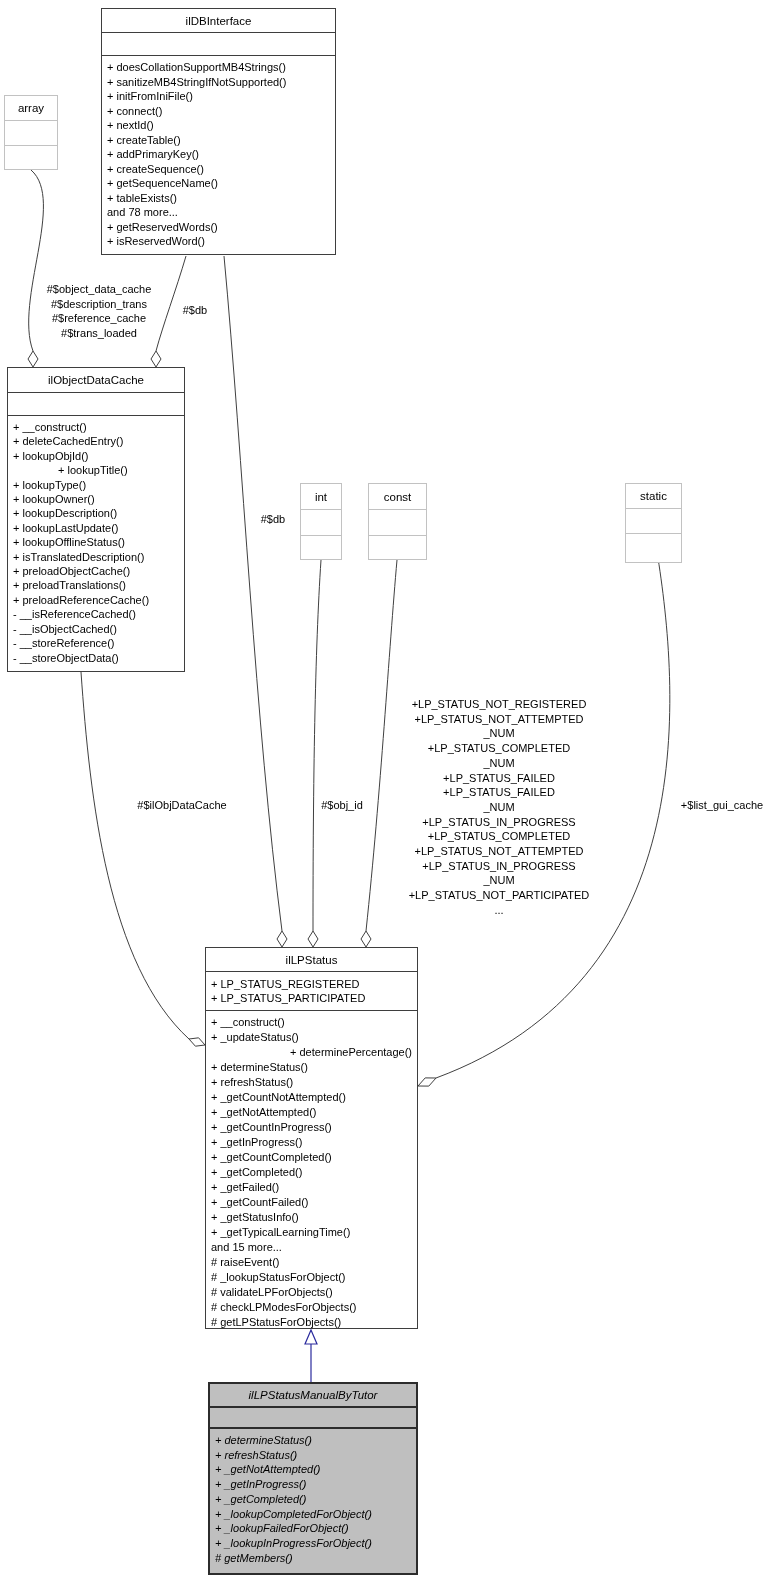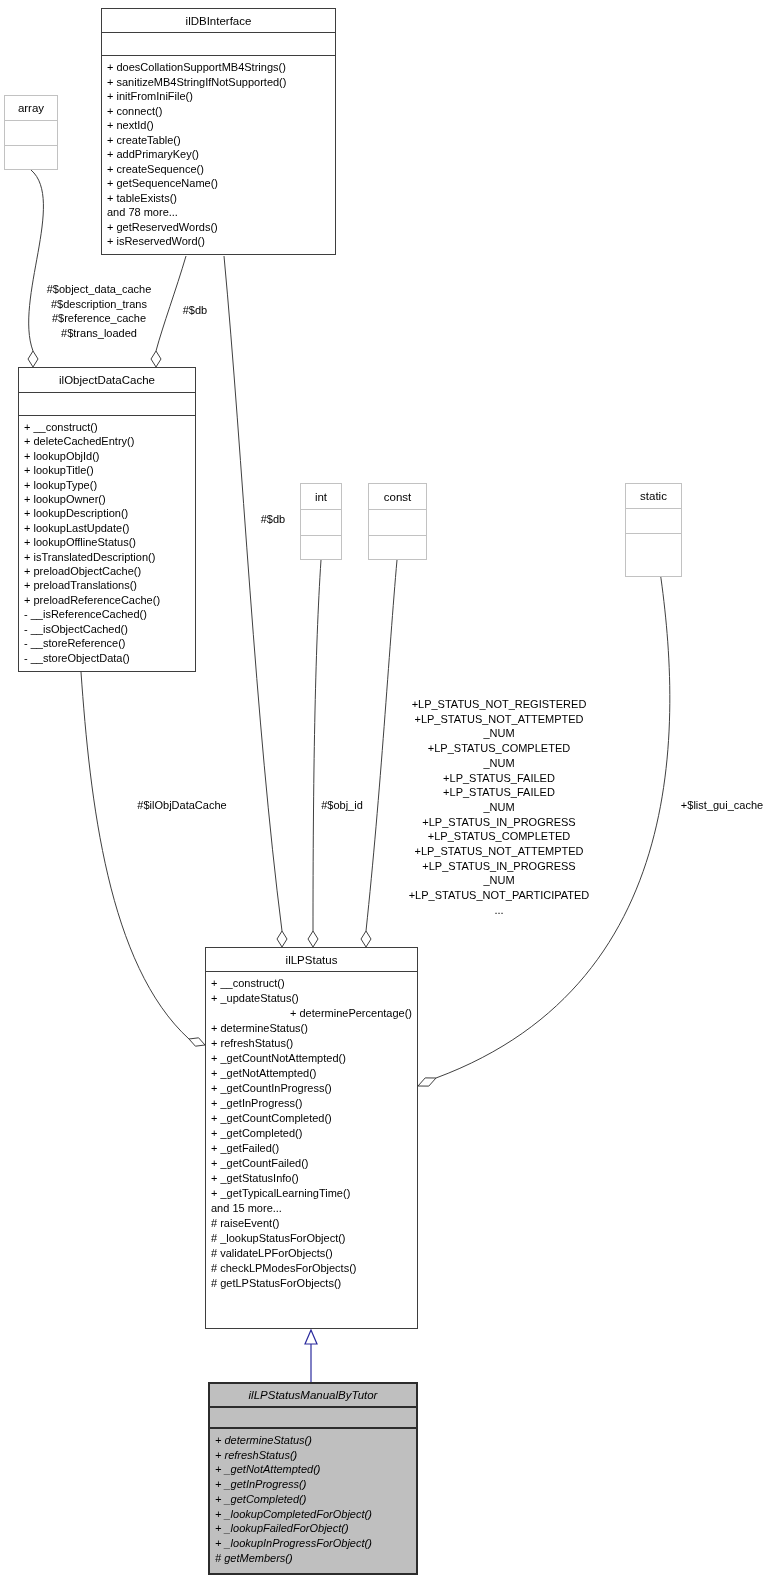"ilObjectDataCache" div.cb { left: 18px -> 7px }
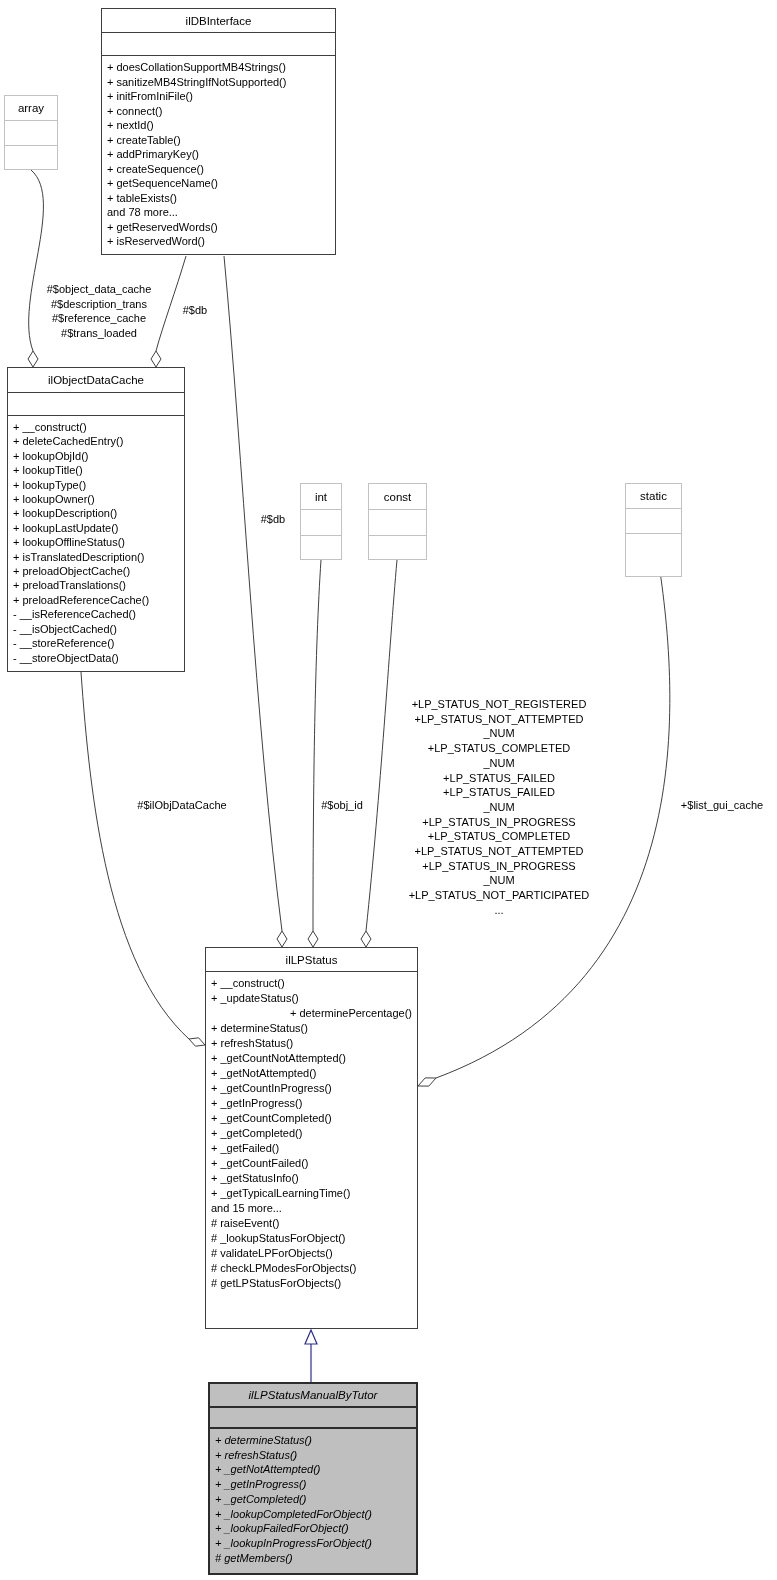"+ lookupTitle()" div.row { margin-left: none -> 45px }
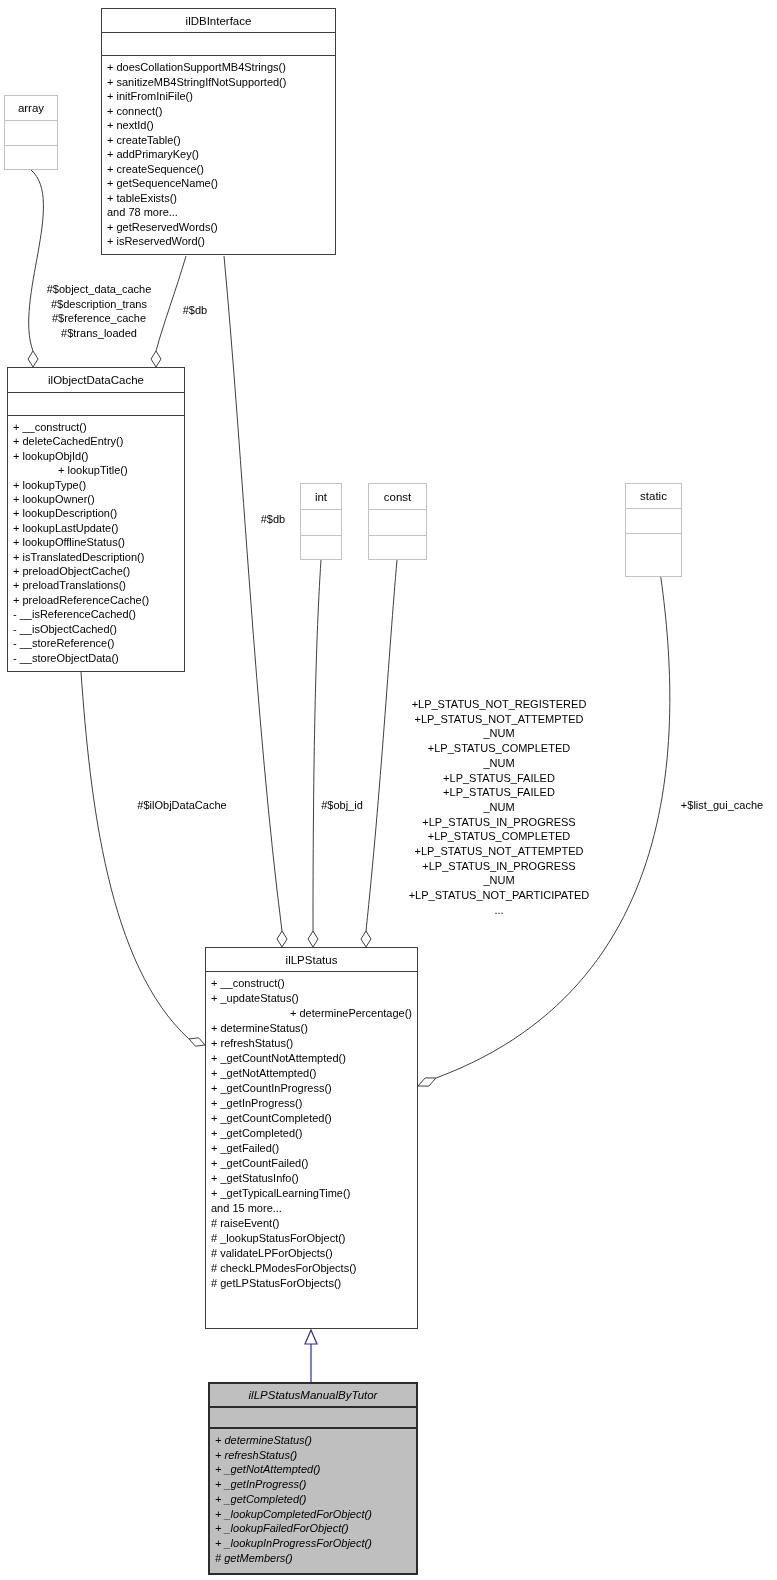"static" div.cb { height: 94px -> 80px }
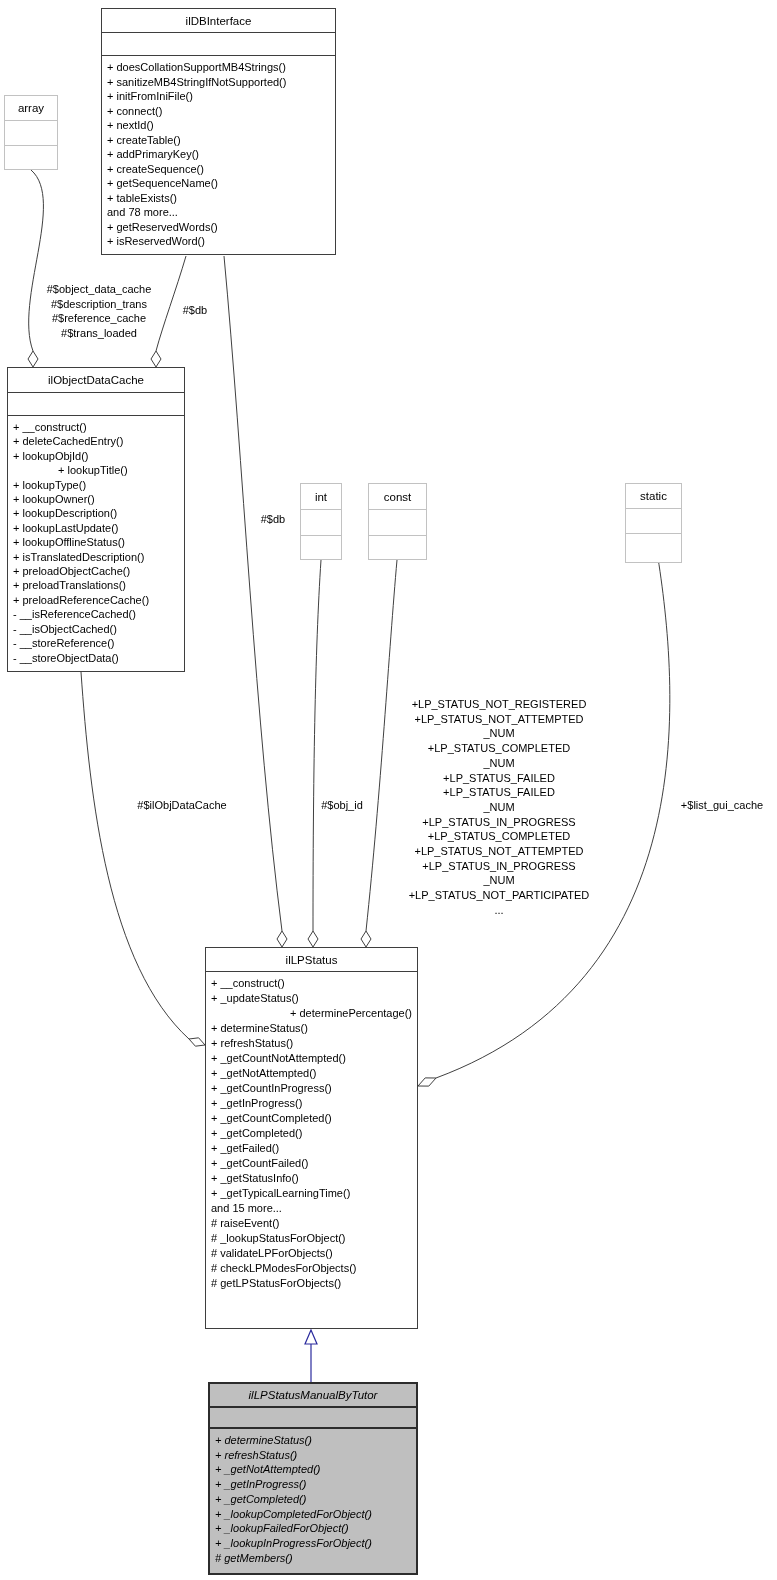"+ LP_STATUS_REGISTERED" div.a { html: none -> <div> <div>+ LP_STATUS_REGISTERED</div> <div>+ LP_STATUS_PARTICIPATED</div> </div> }
